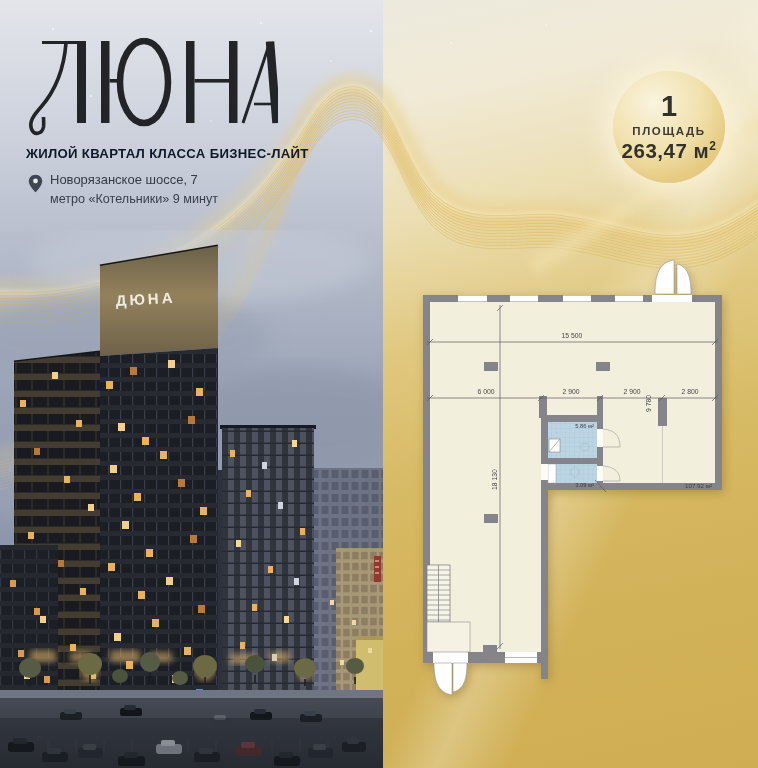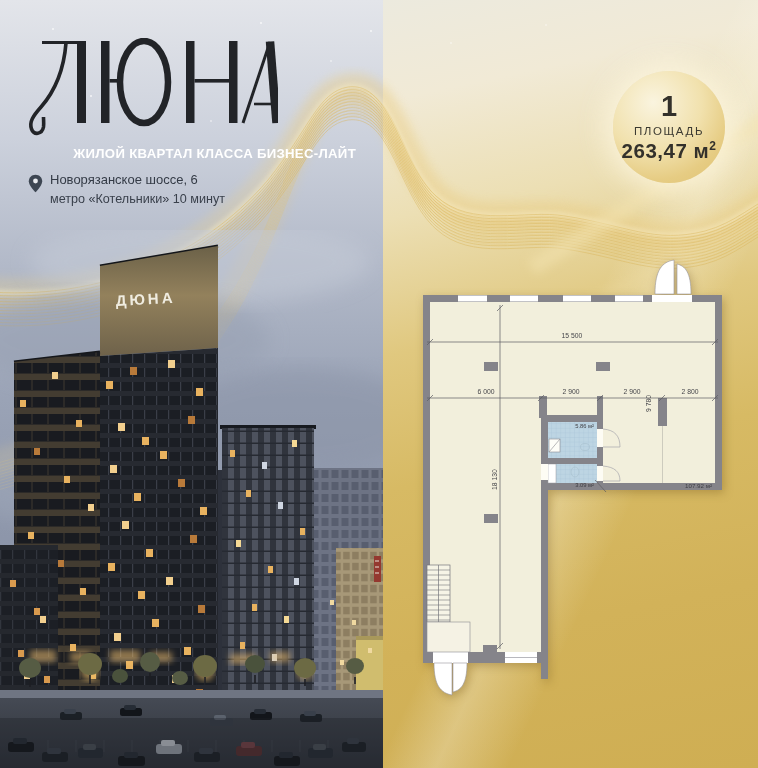"ПЛОЩАДЬ" .b-label { font-weight: 400 -> 700 }
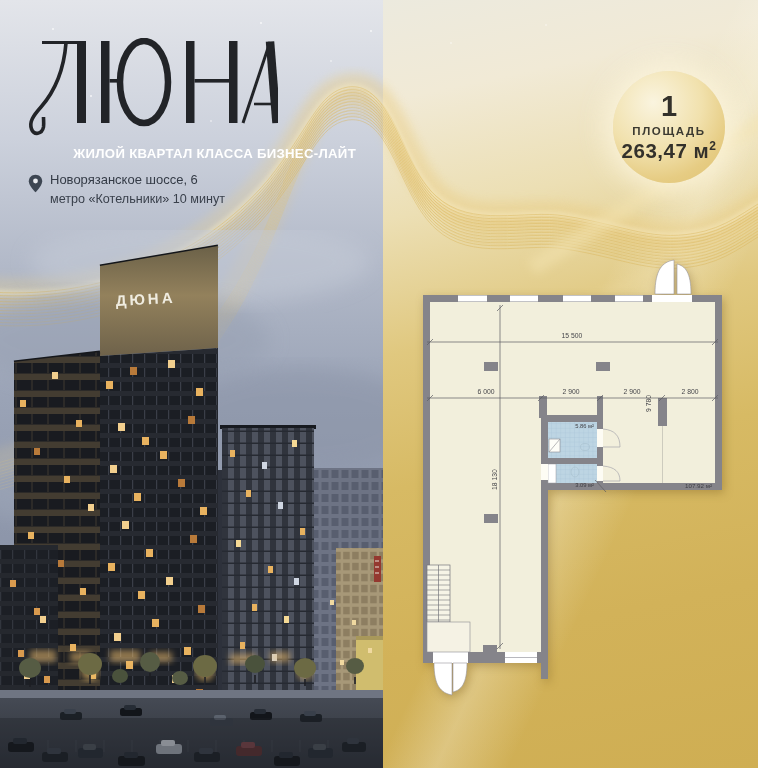"ЖИЛОЙ КВАРТАЛ КЛАССА БИЗНЕС-ЛАЙТ" .tagline { color: #ffffff -> #0f172a; text-align: right -> none }
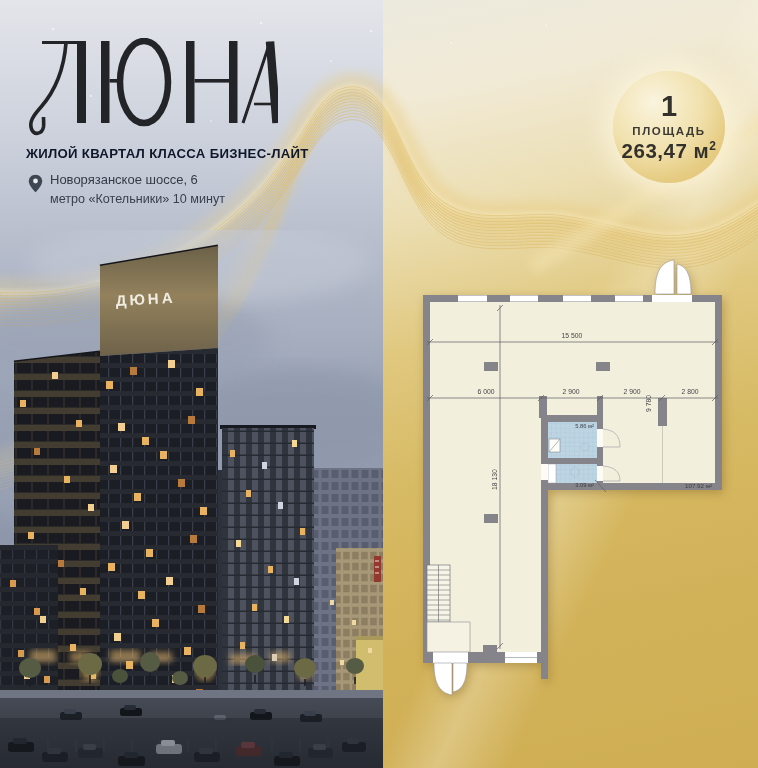"Новорязанское шоссе, 6" div.addr-1 { text: 6 -> 7 }
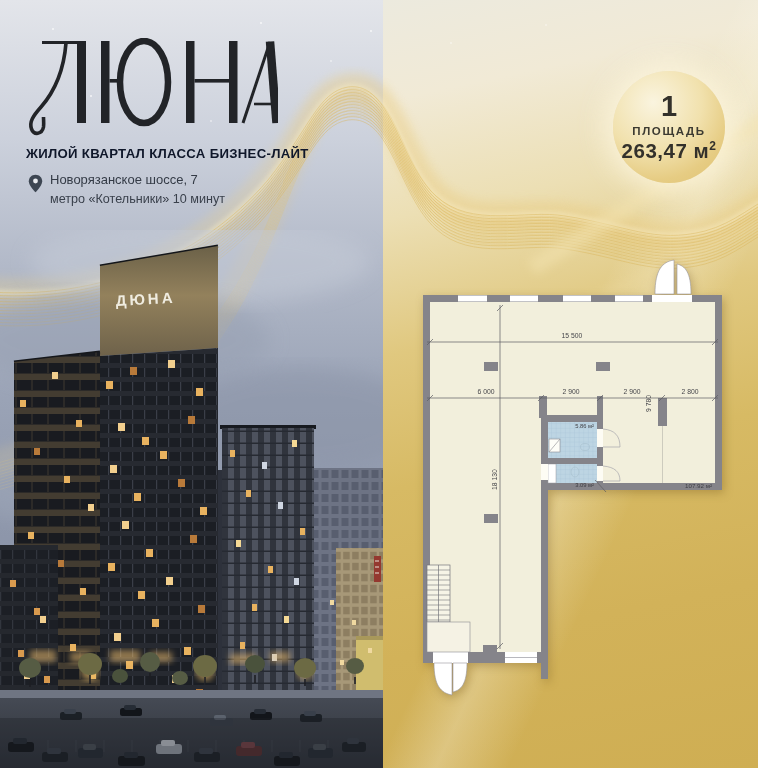"метро «Котельники» 10 минут" div.addr-2 { text: 10 -> 9 }
